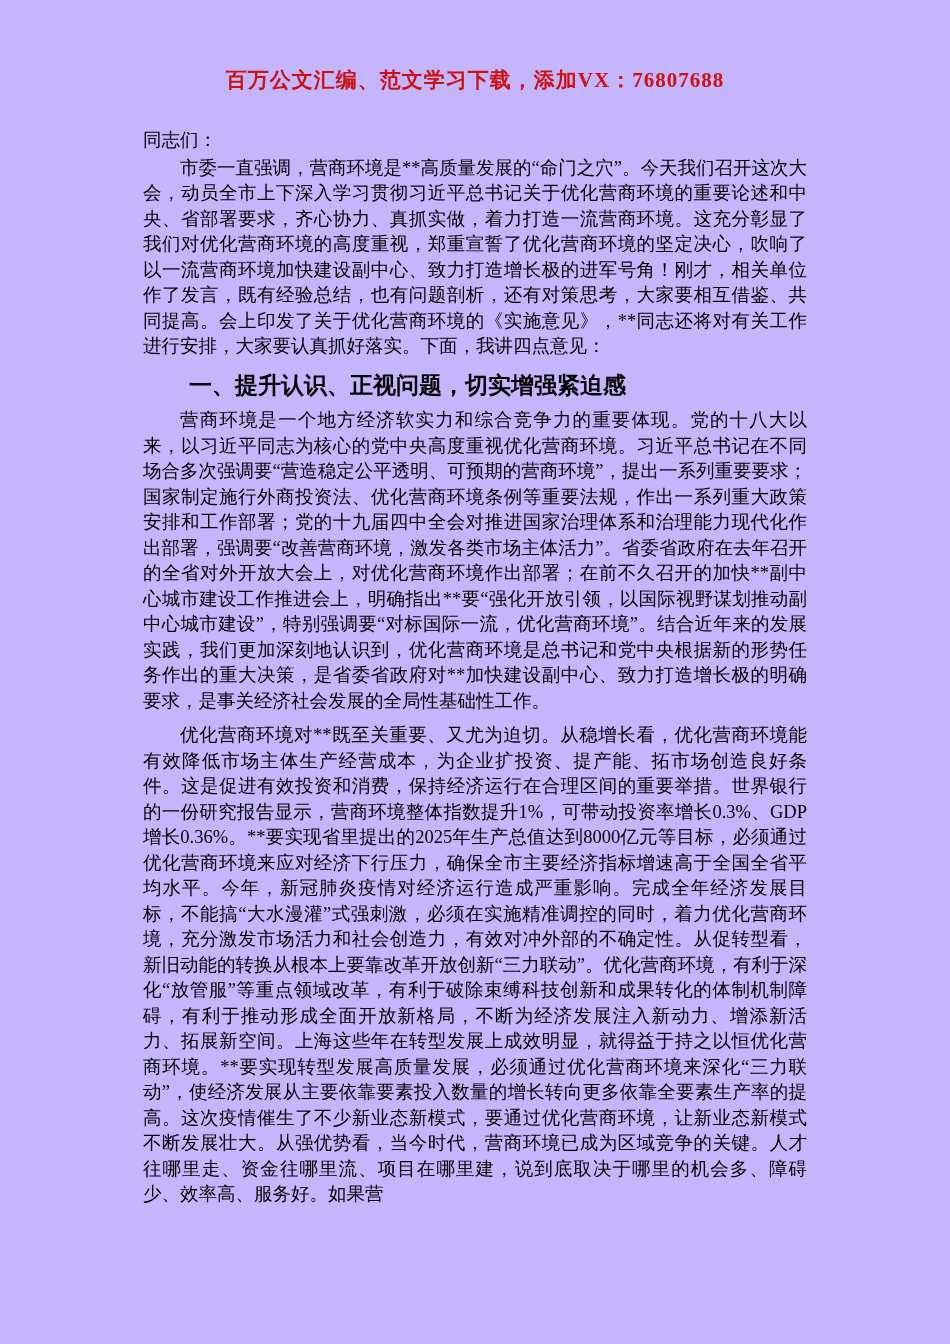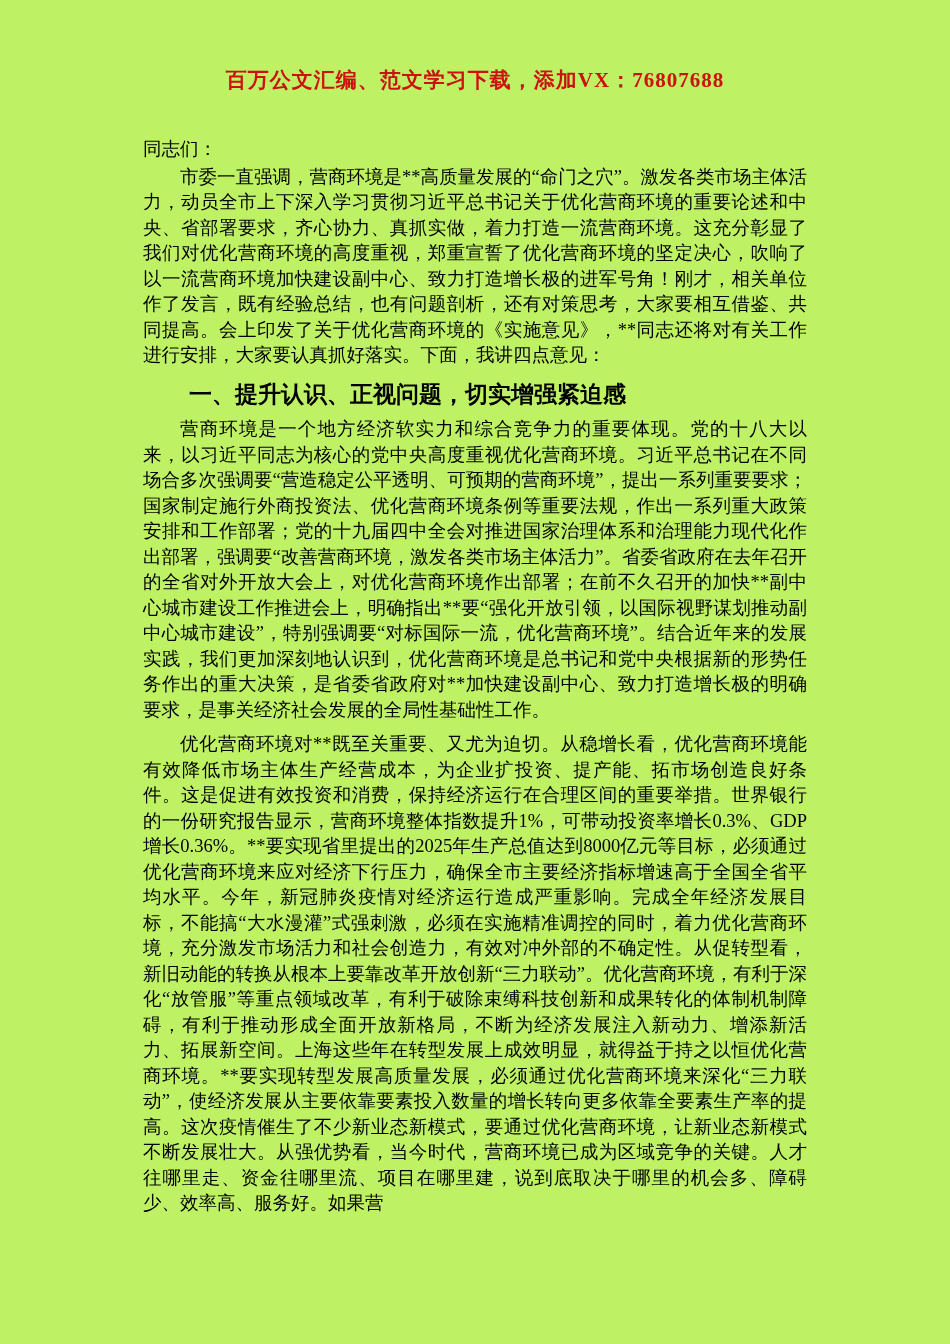"百万公文汇编、范文学习下载，添加VX：76807688" .page { background: #bef264 -> #c4b5fd }
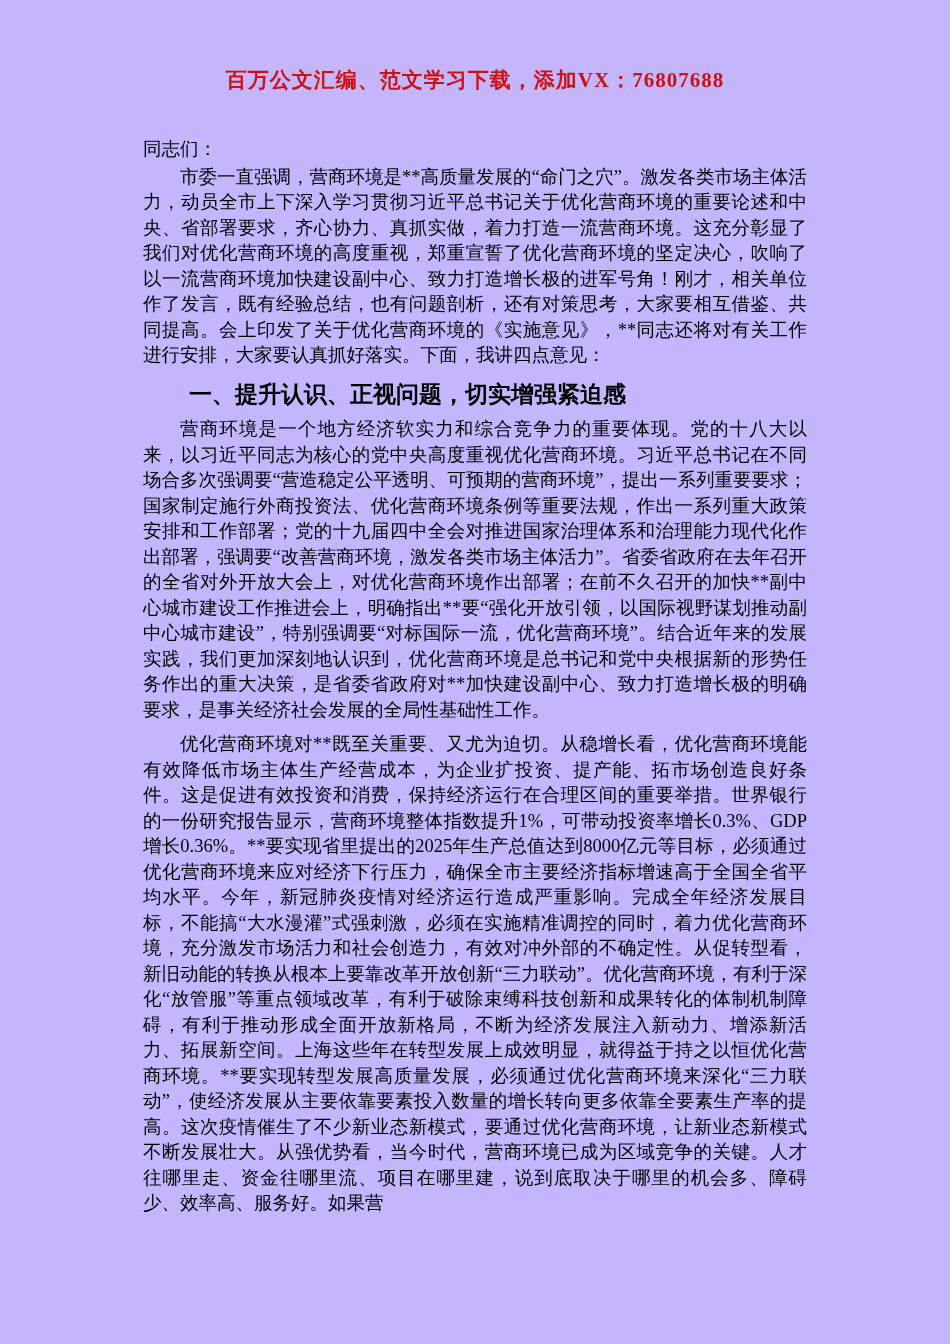"同志们：" .content { margin-top: 9px -> none }
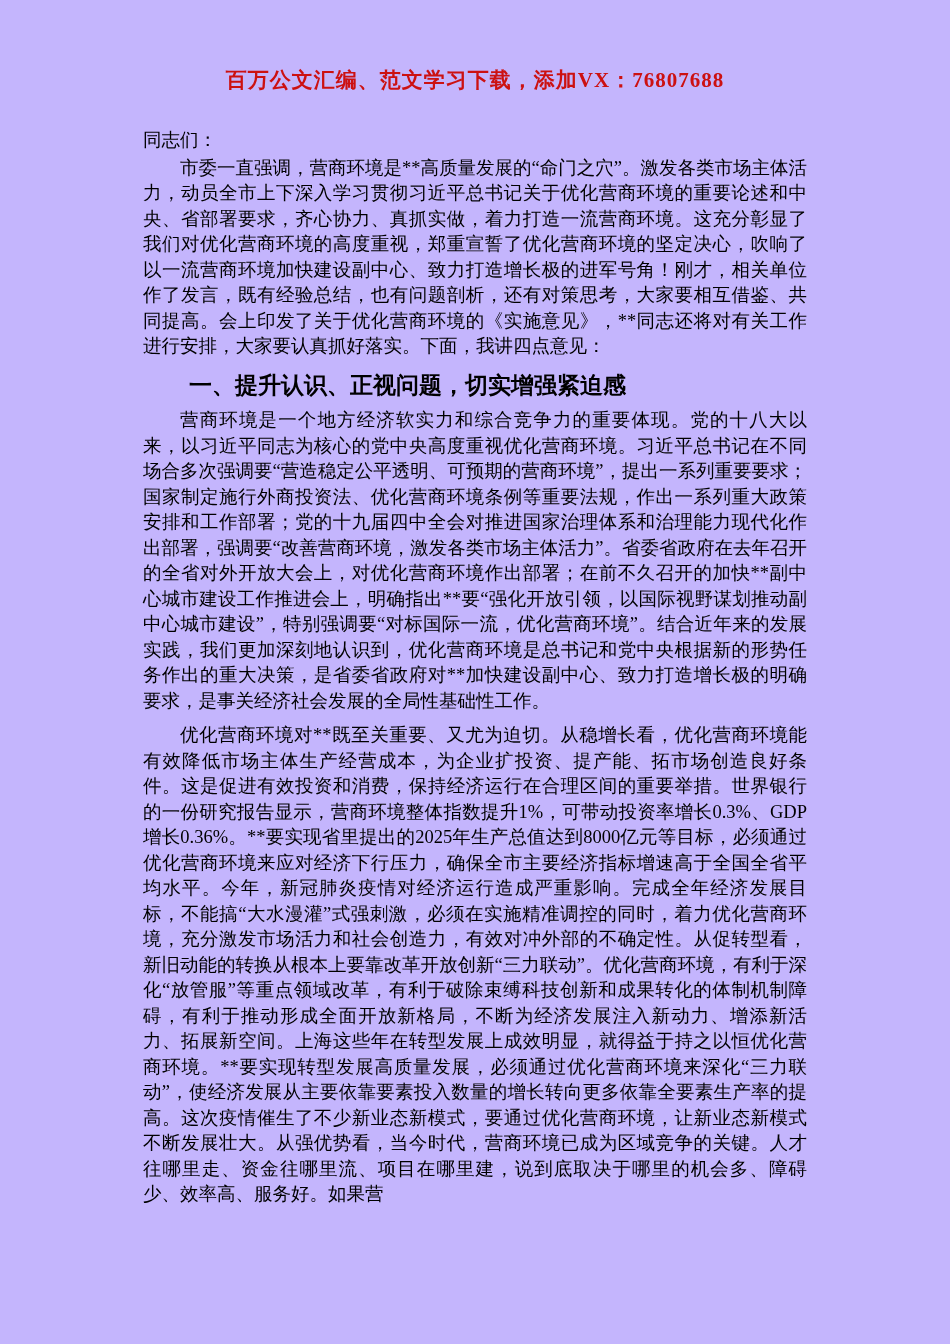"市委一直强调，营商环境是**高质量发展的“命门之穴”。激发各类市场主体活力，动员" p.para { text: 激发各类市场主体活力 -> 今天我们召开这次大会 }
